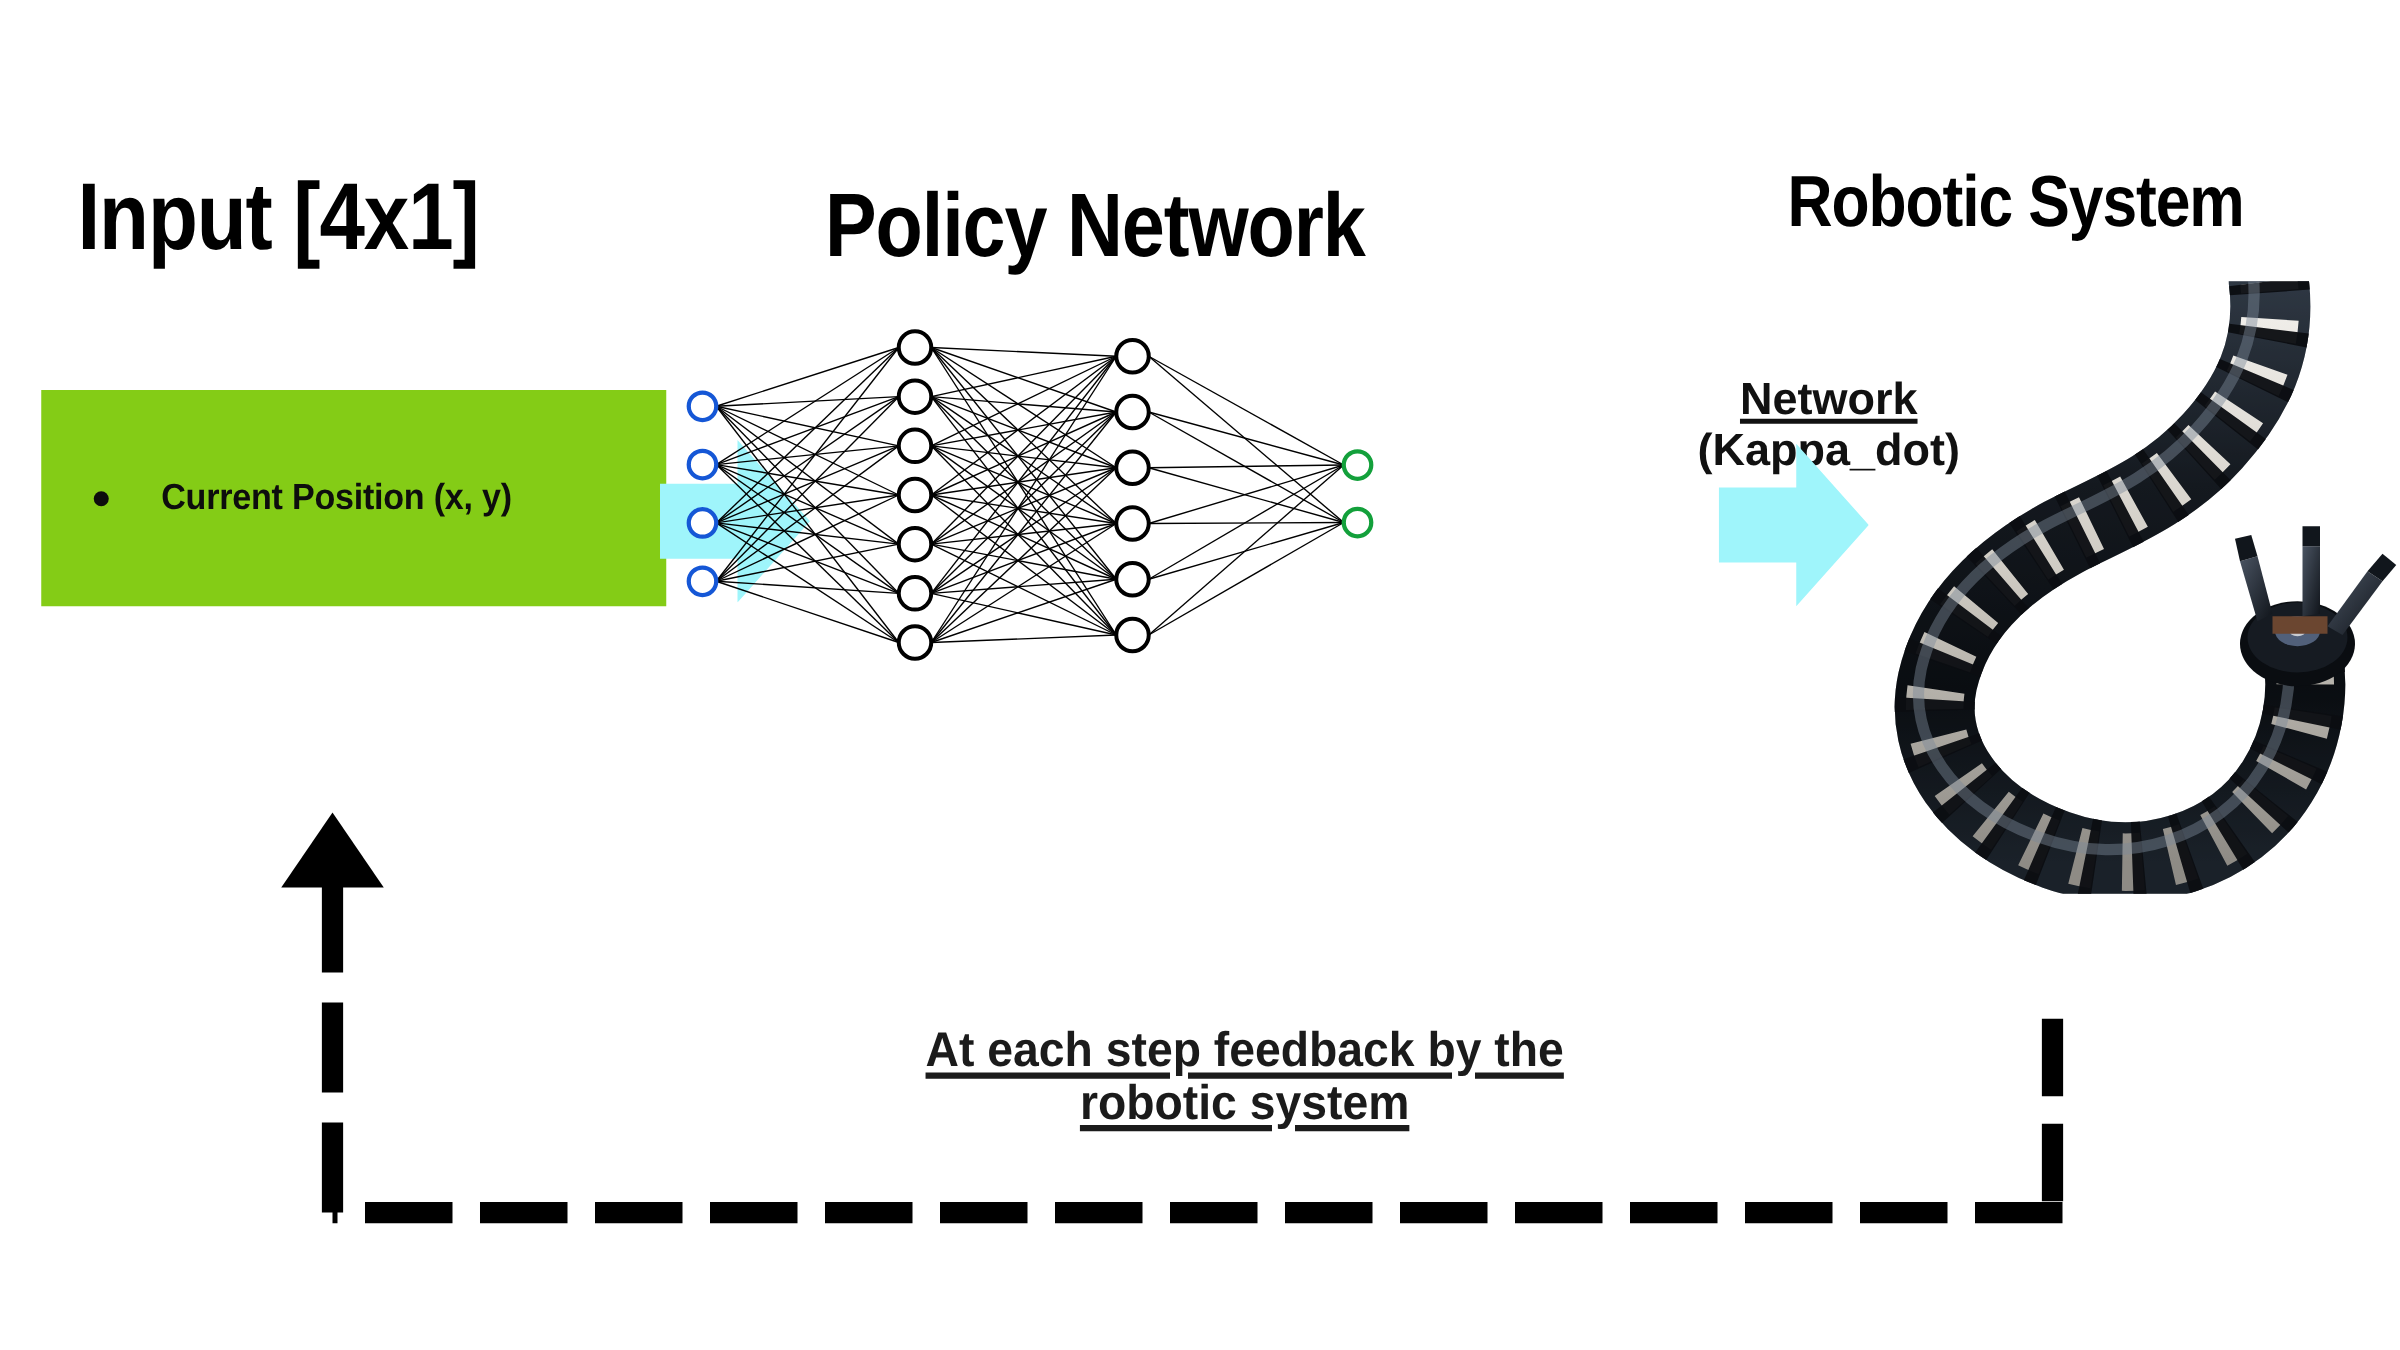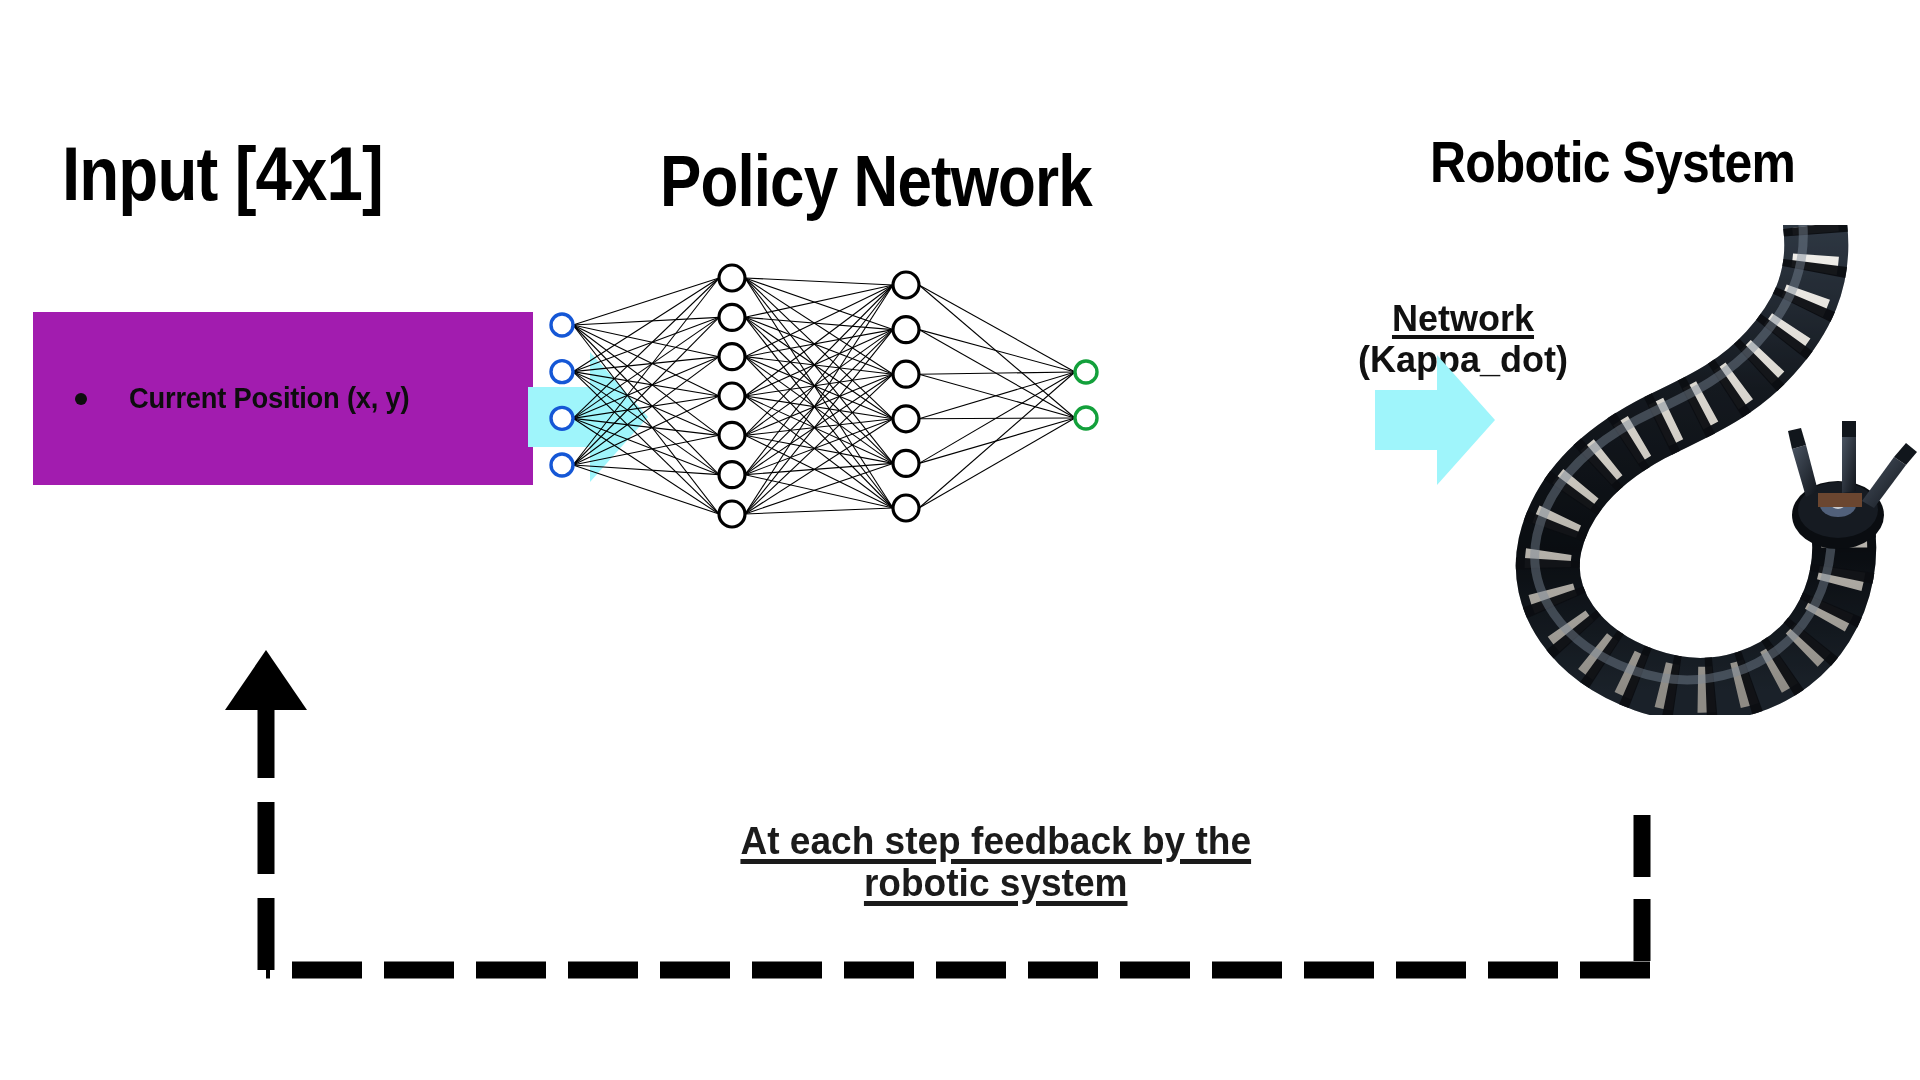"Current Position (x, y)" #input-box { background: #a21caf -> #84cc16 }
